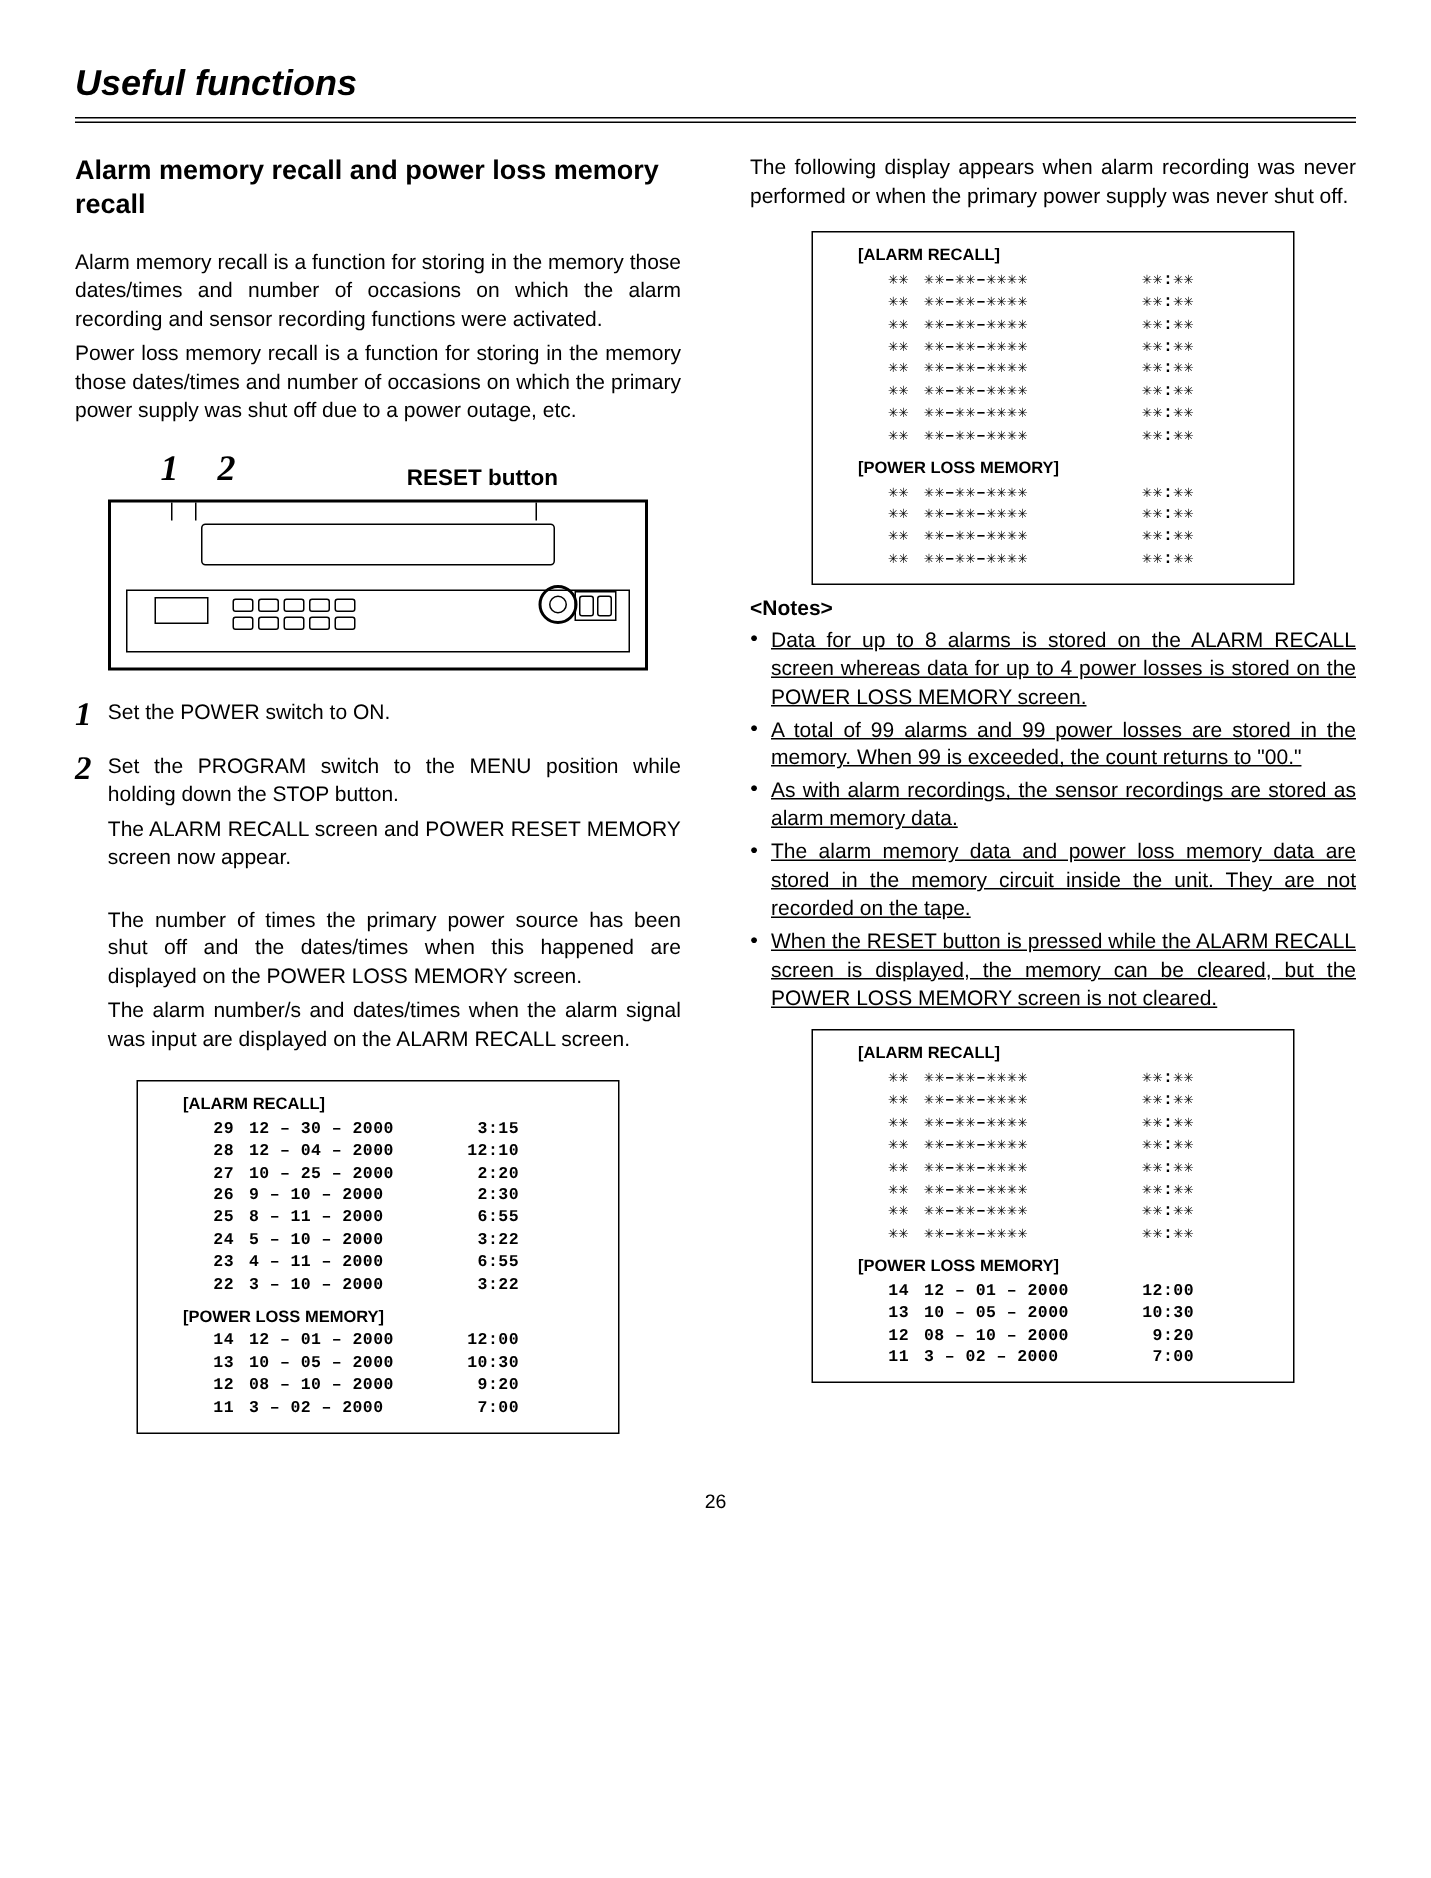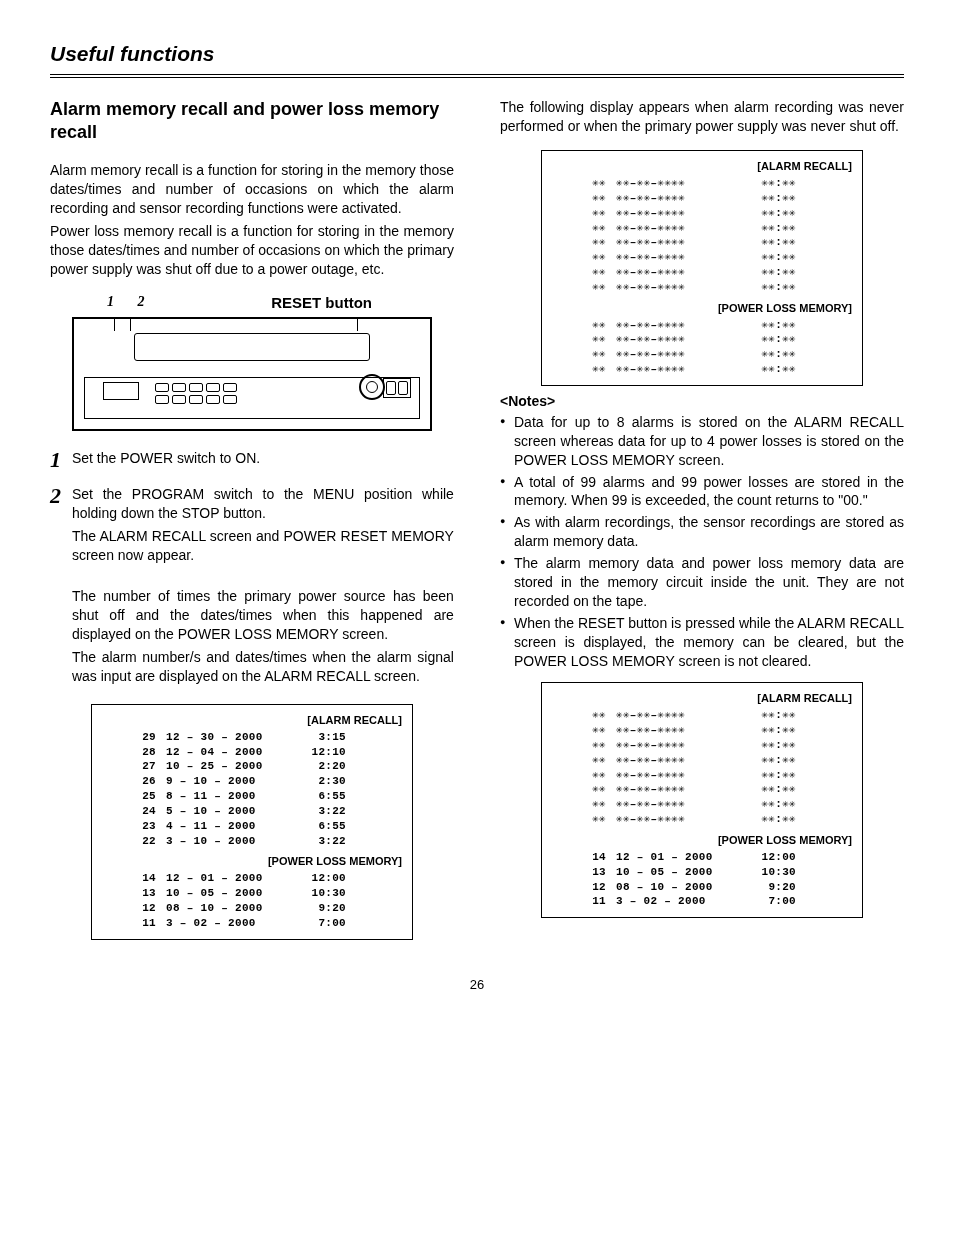"Useful functions" .page-title { font-size: 21px -> 24px }
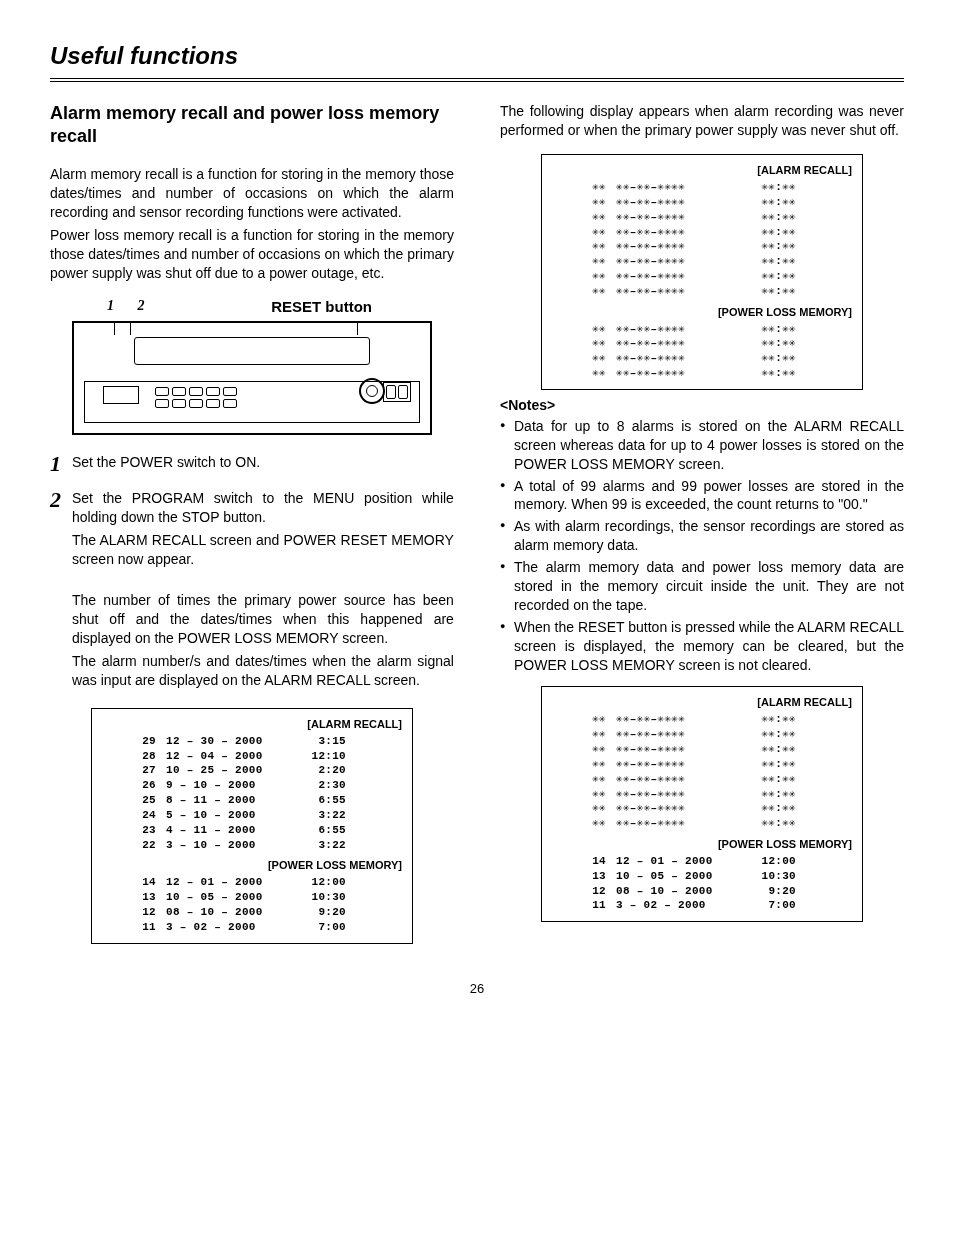"[ALARM RECALL]" .screenbox .hdr { margin: 2px 0 2px 0 -> 2px 0 2px 20px; text-align: right -> none }
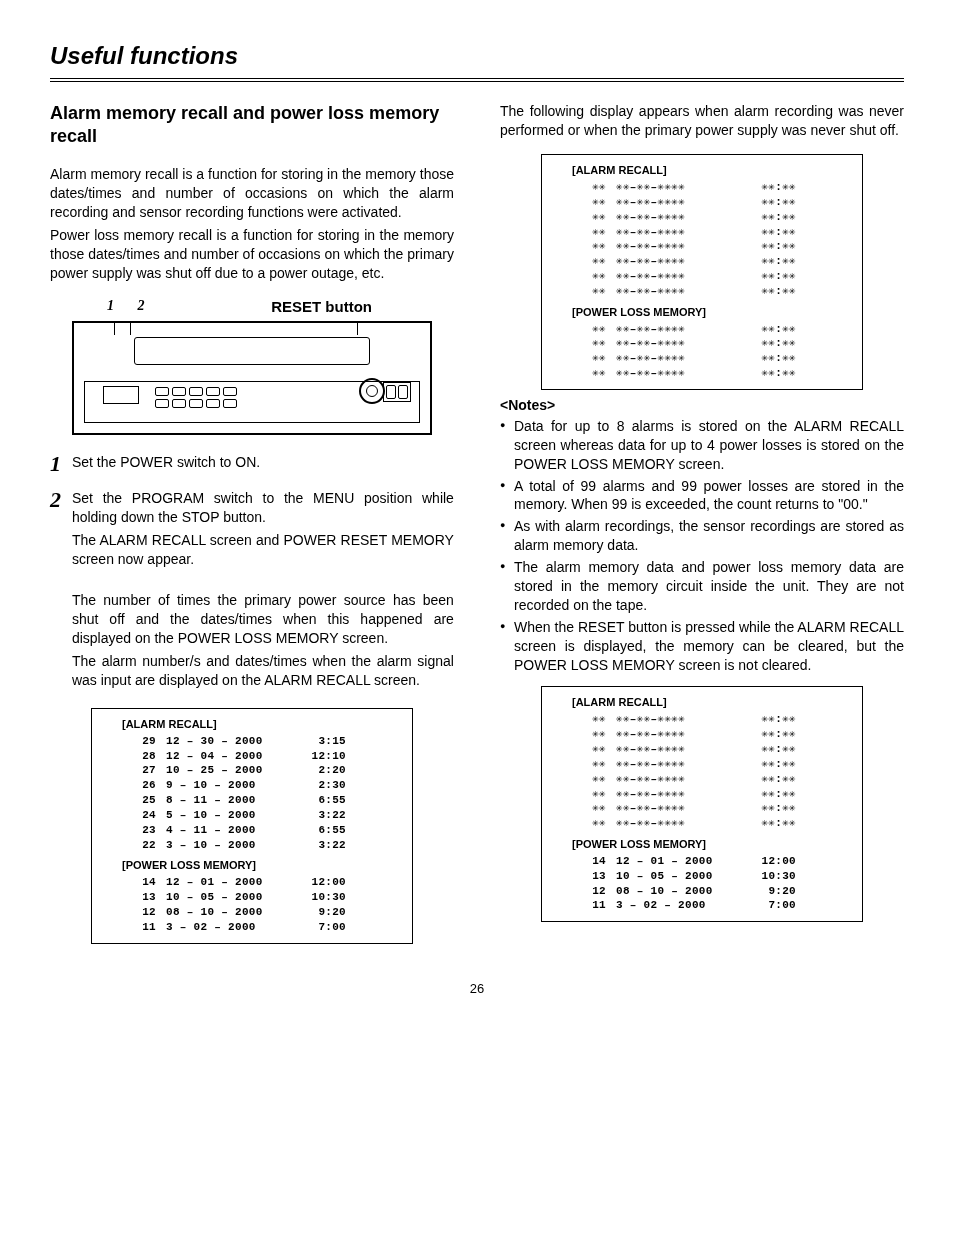"1 2" .vcr-labels .nums { font-size: 14px -> 24px }
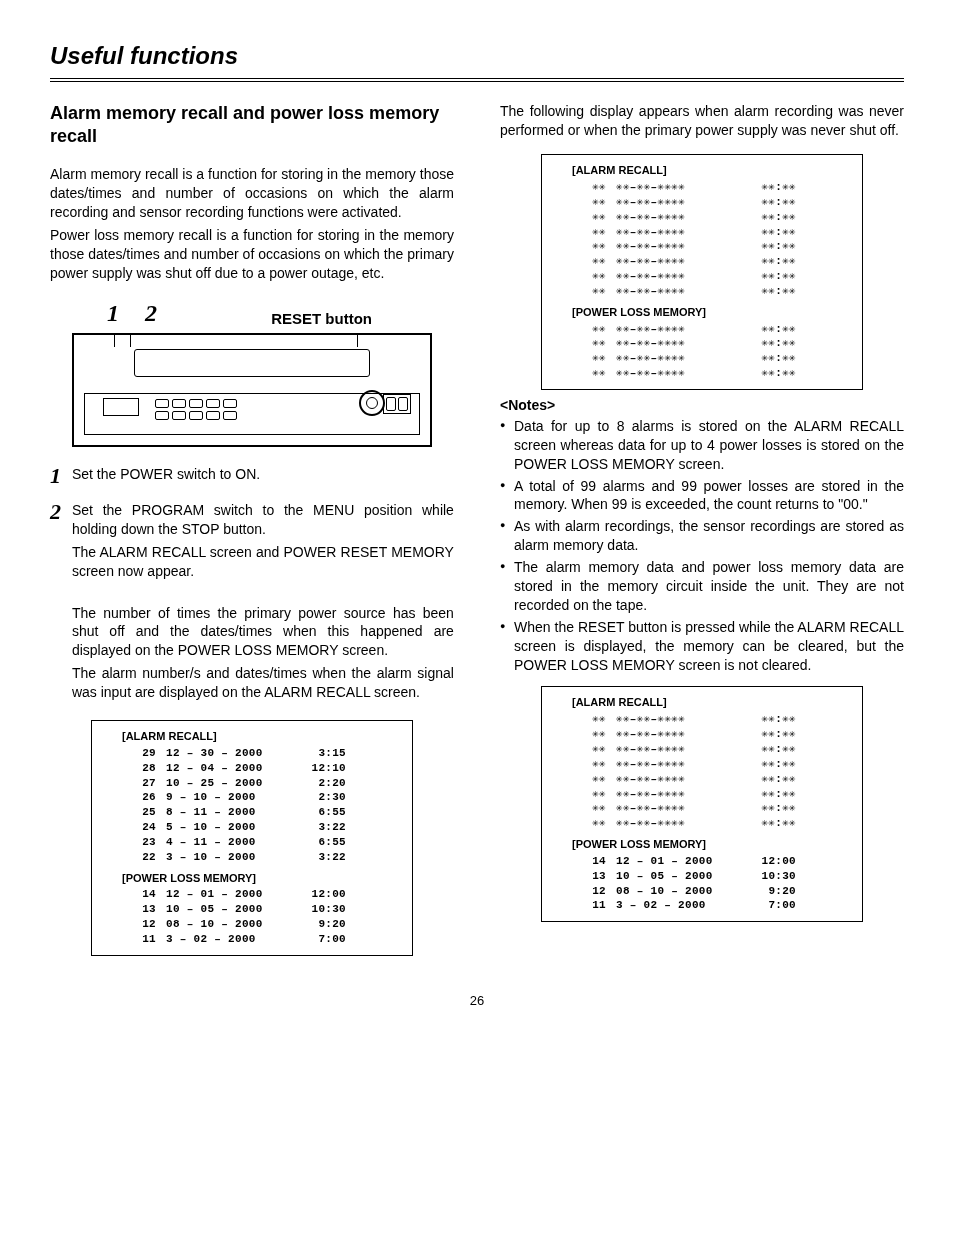"Data for up to 8" ul.notes > li { text-decoration: none -> underline }
